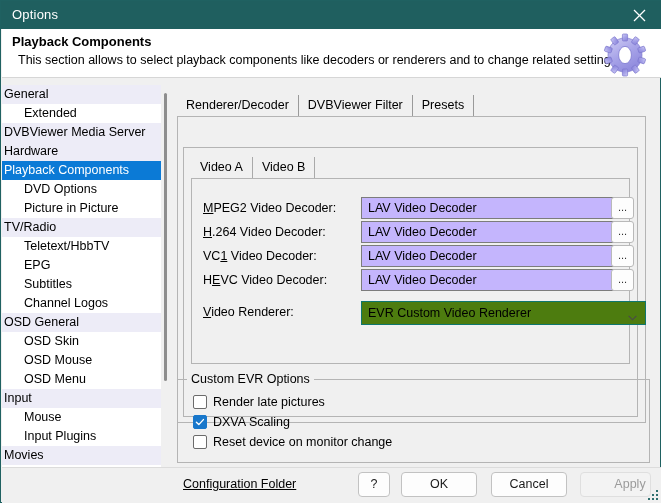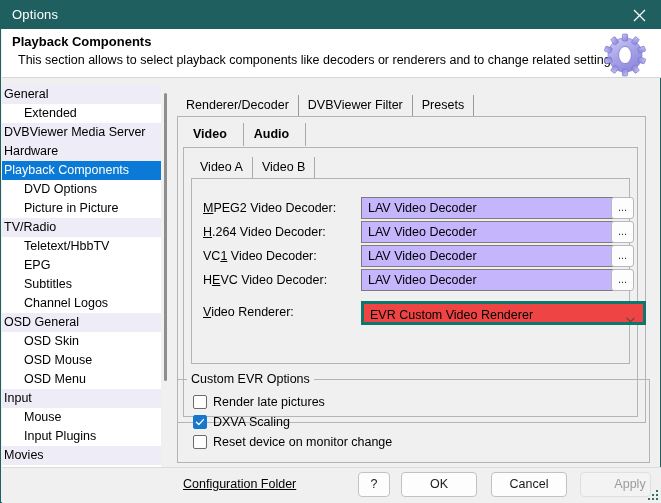"Video" div.tabstrip { html: <div> <div><span>Video</span></div> <div><span>Audio</span></div> </div> -> none }
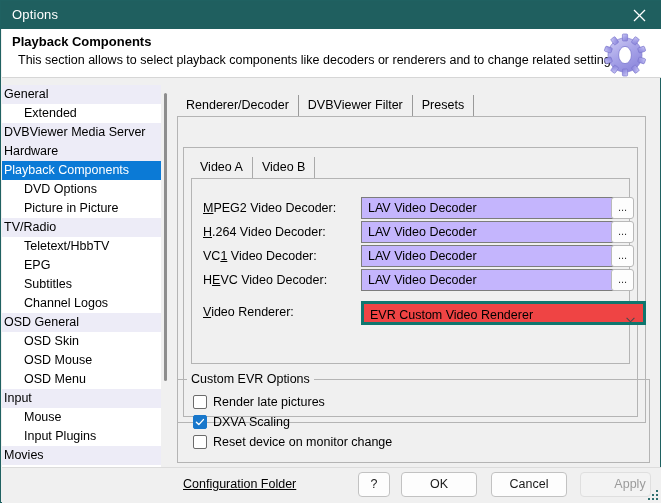"EVR Custom Video Renderer" #renderer-combo { background: #ef4444 -> #4d7c0f; border: 3px solid #0f766e -> 1px solid #0f766e }
